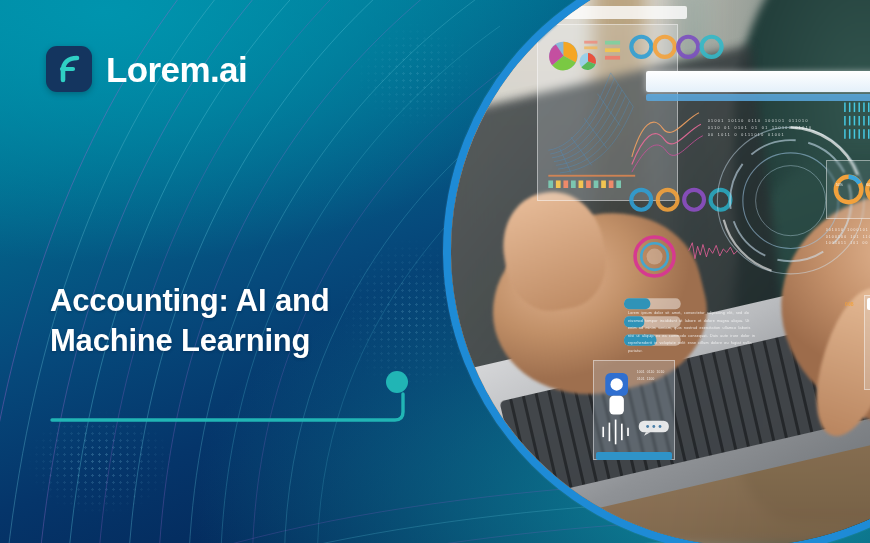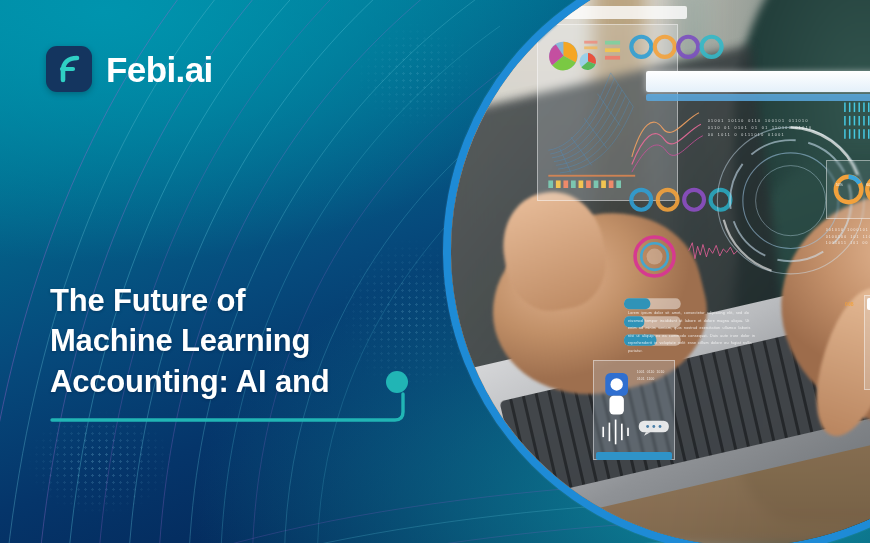"Febi.ai" div.logo-text { text: Febi.ai -> Lorem.ai }
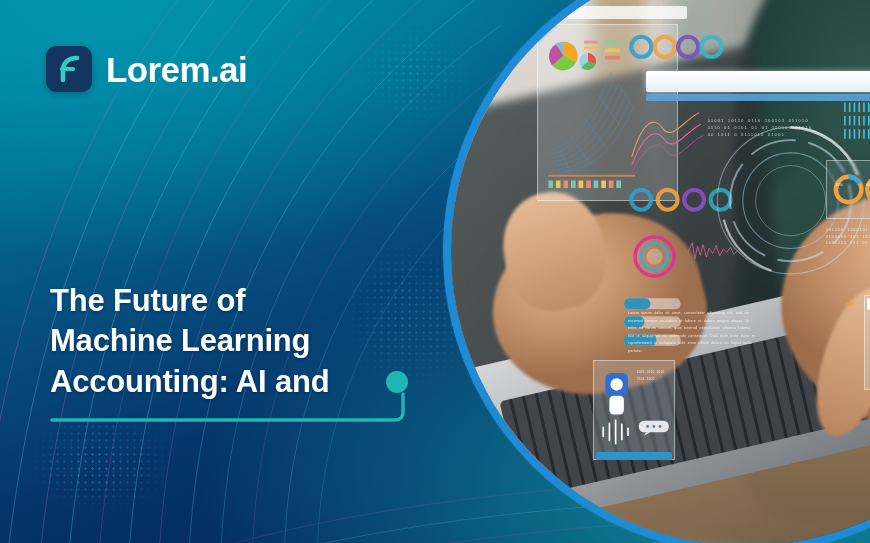"The Future of" div { html: <div>The Future of</div> -> none }
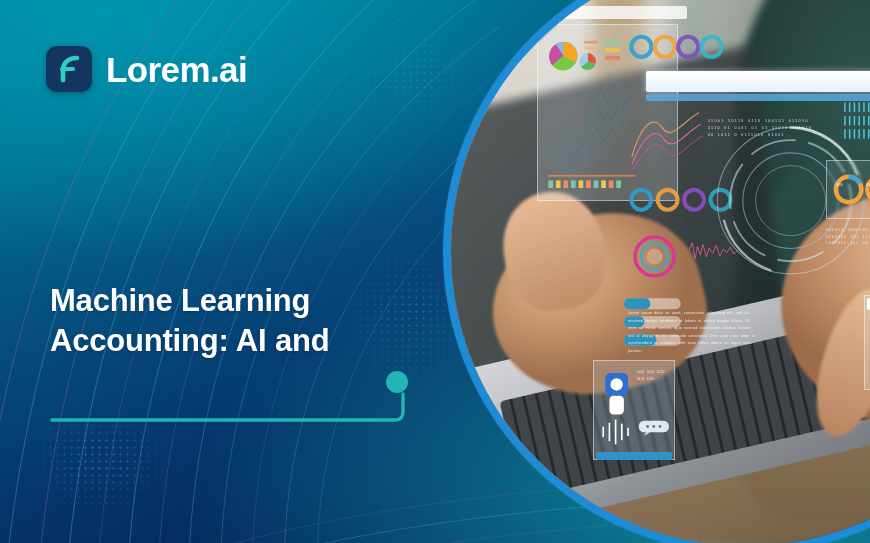"Machine Learning" div { order: before "Accounting: AI and" -> after "Accounting: AI and" }
